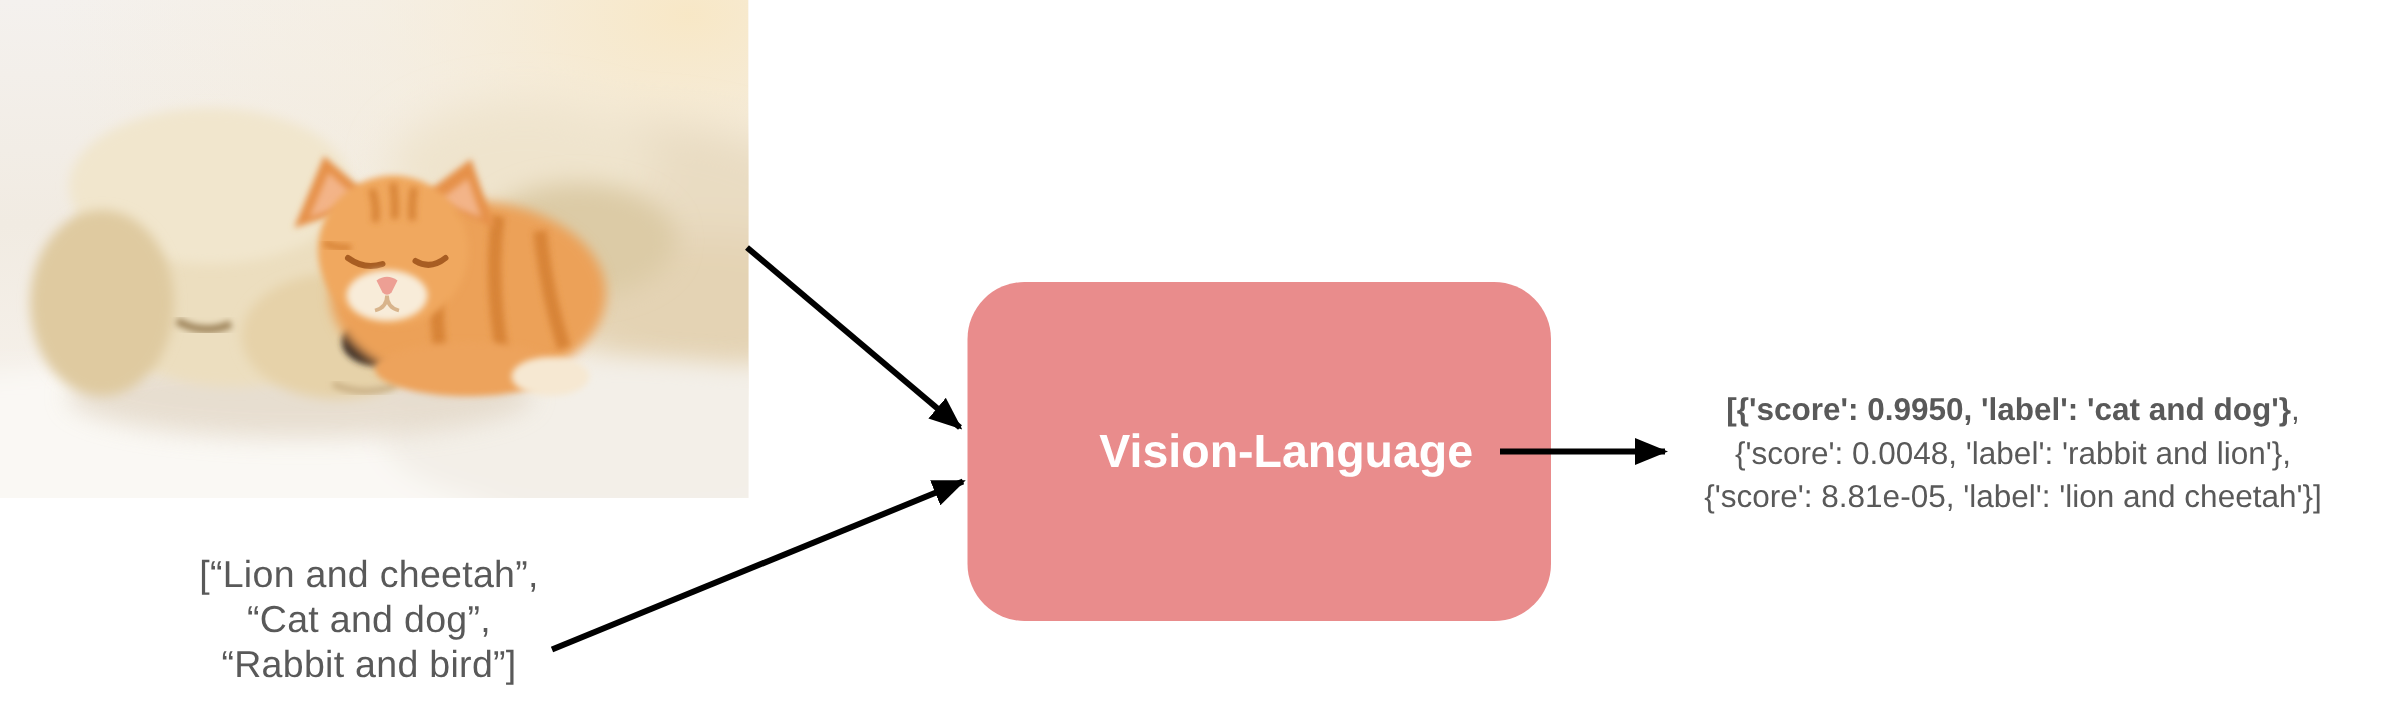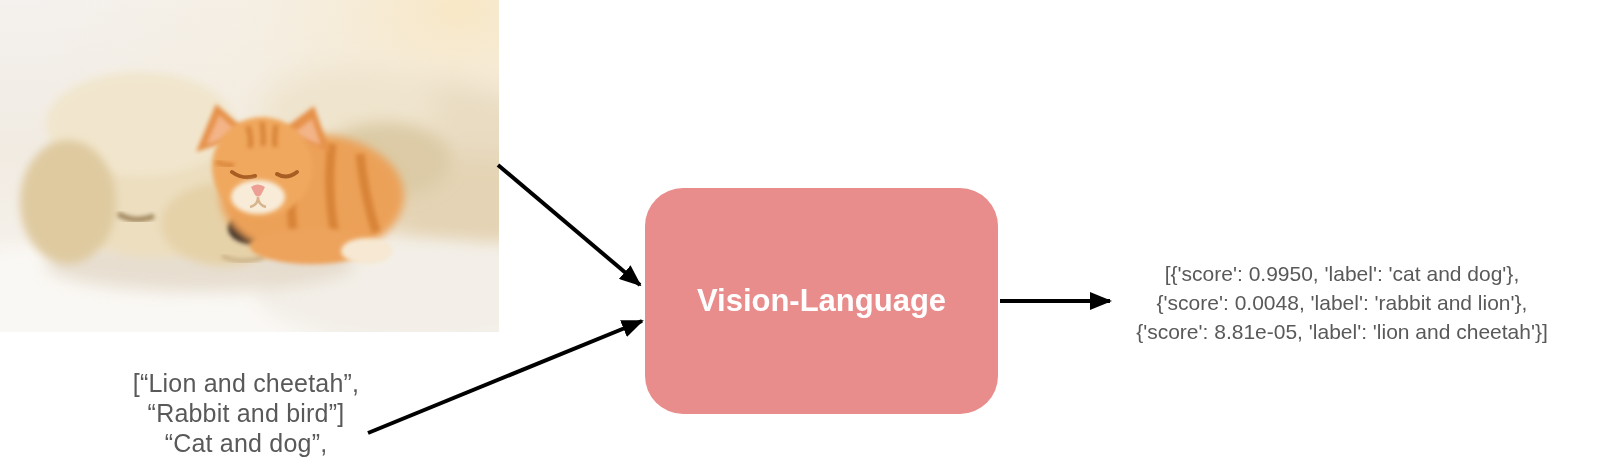"[{'score': 0.9950, 'label': 'cat and" .output-text .bold { font-weight: normal -> bold }
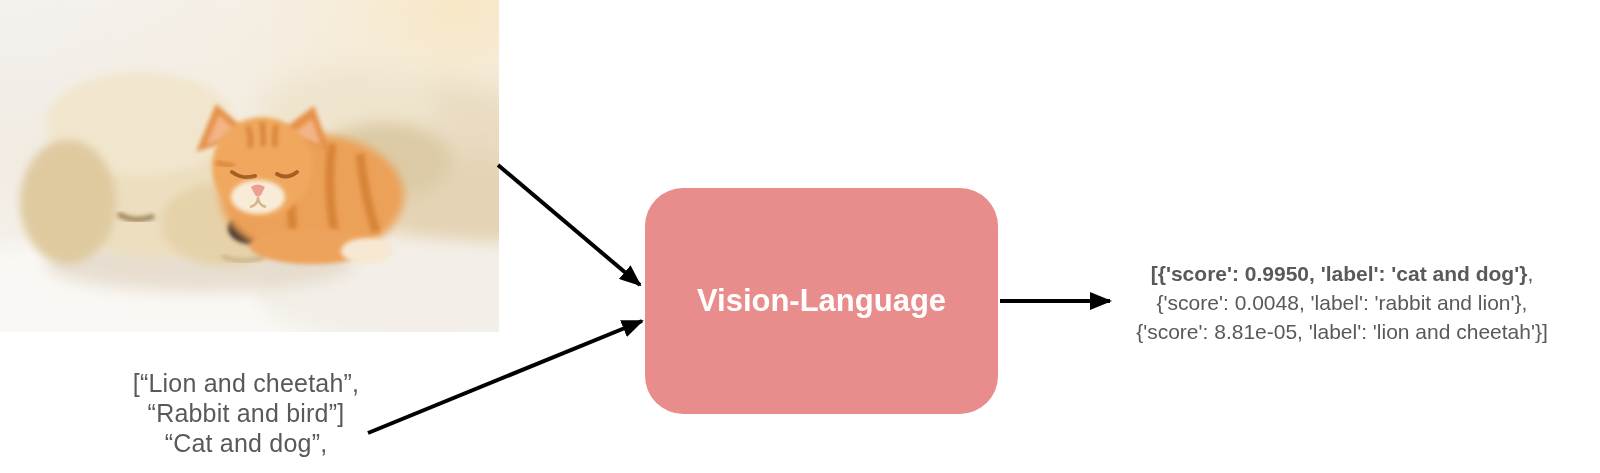"Vision-Language" .model-box { padding-left: none -> 36px }
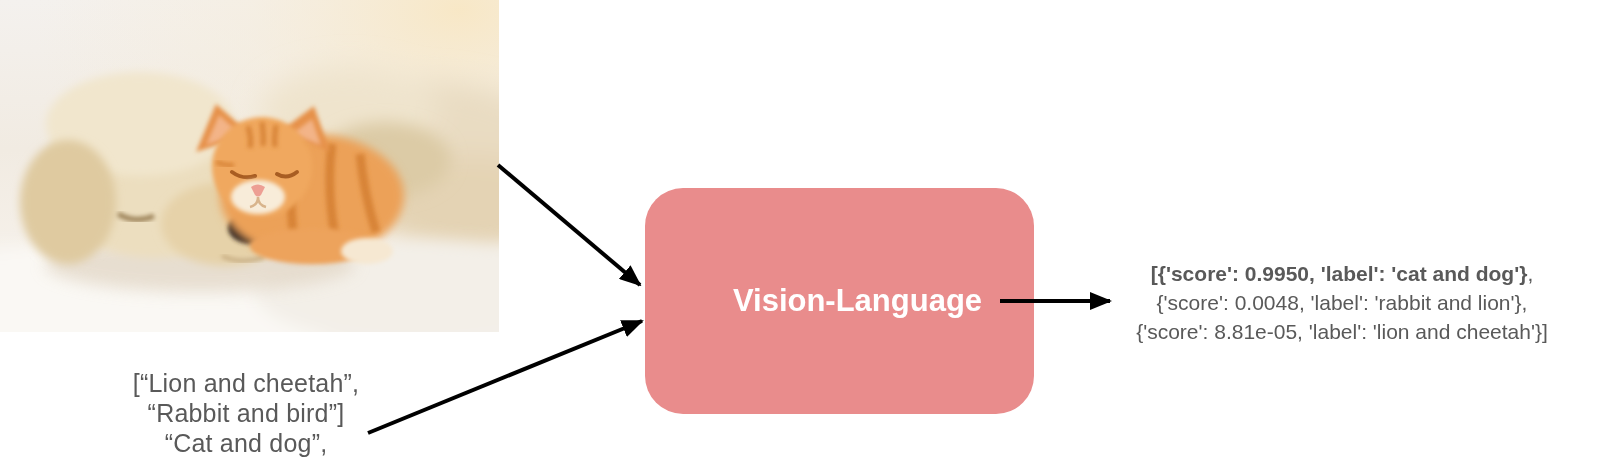"“Rabbit and bird”]" div { order: before "“Cat and dog”," -> after "“Cat and dog”," }
